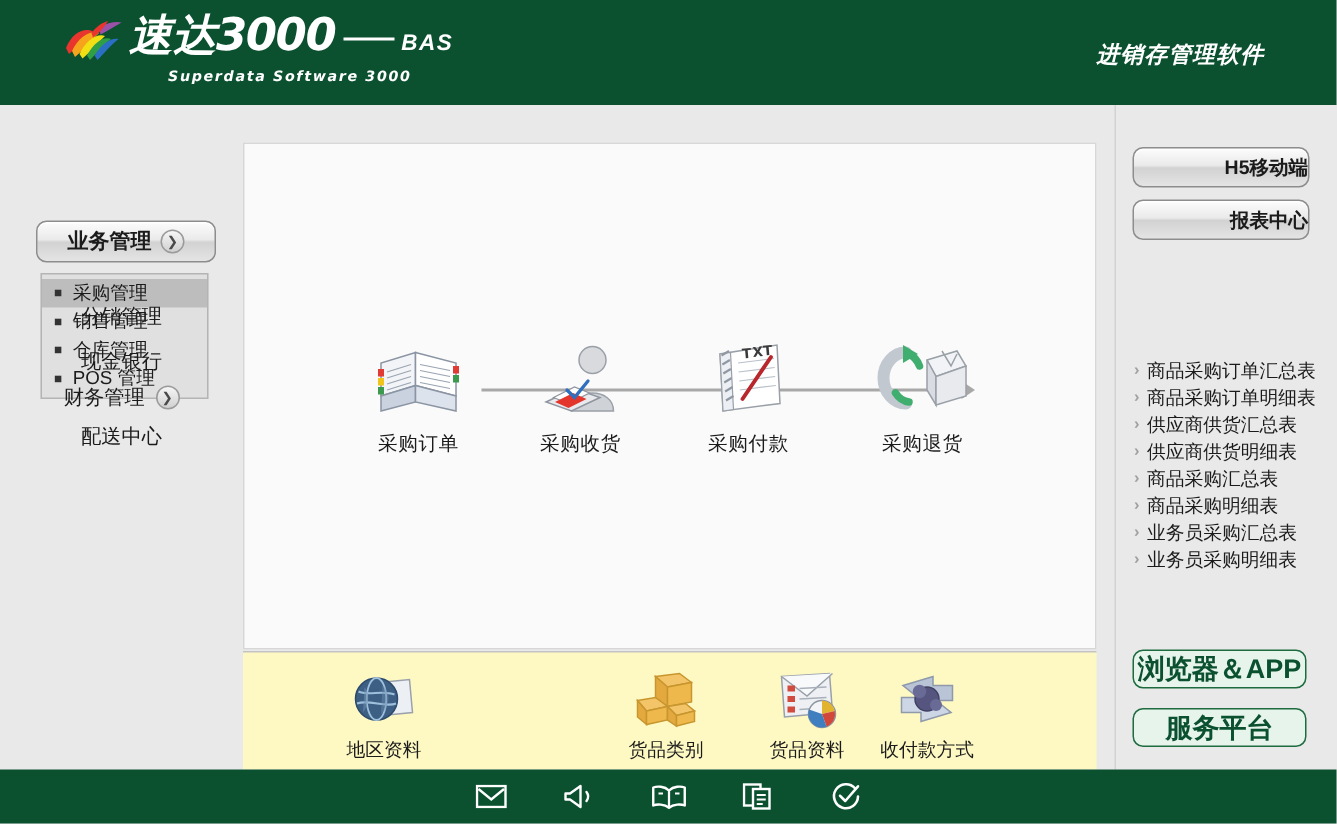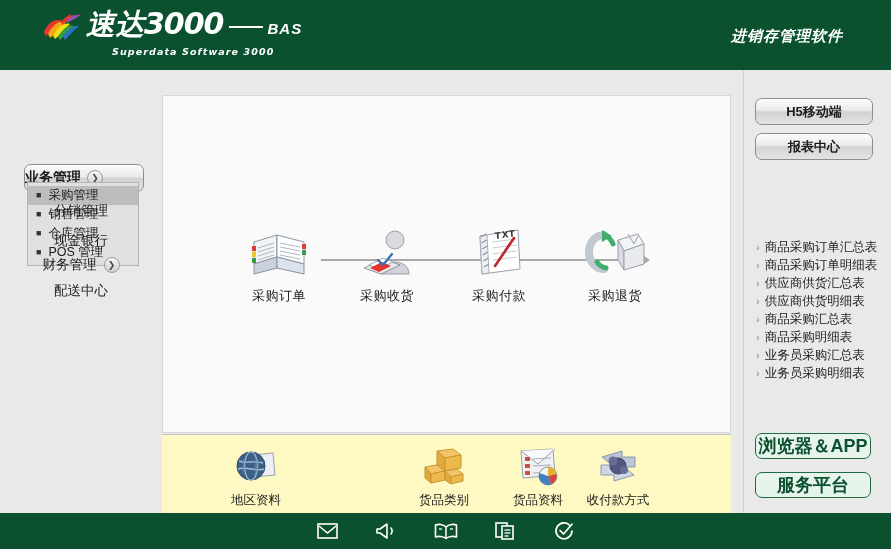"H5移动端" .rbtn { justify-content: center -> flex-end }
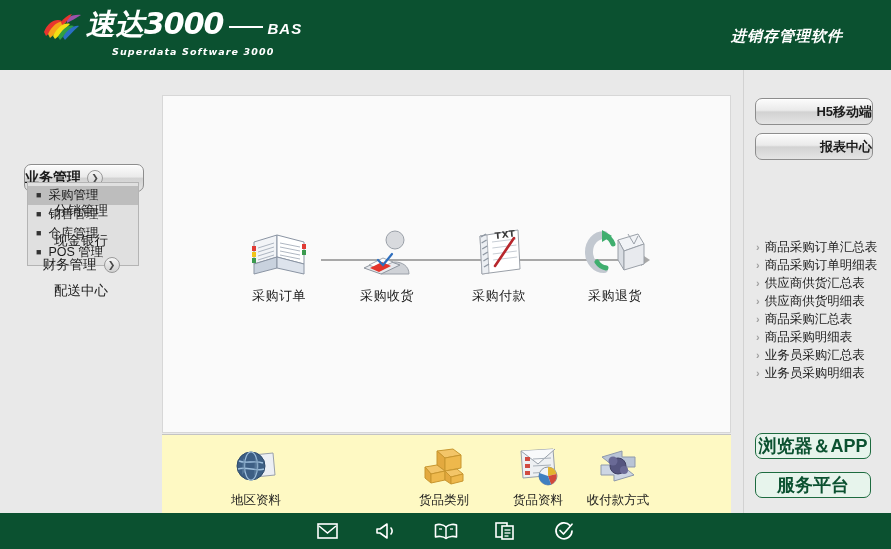"业务管理" #biz-btn { justify-content: none -> center; top: 94px -> 77px }
